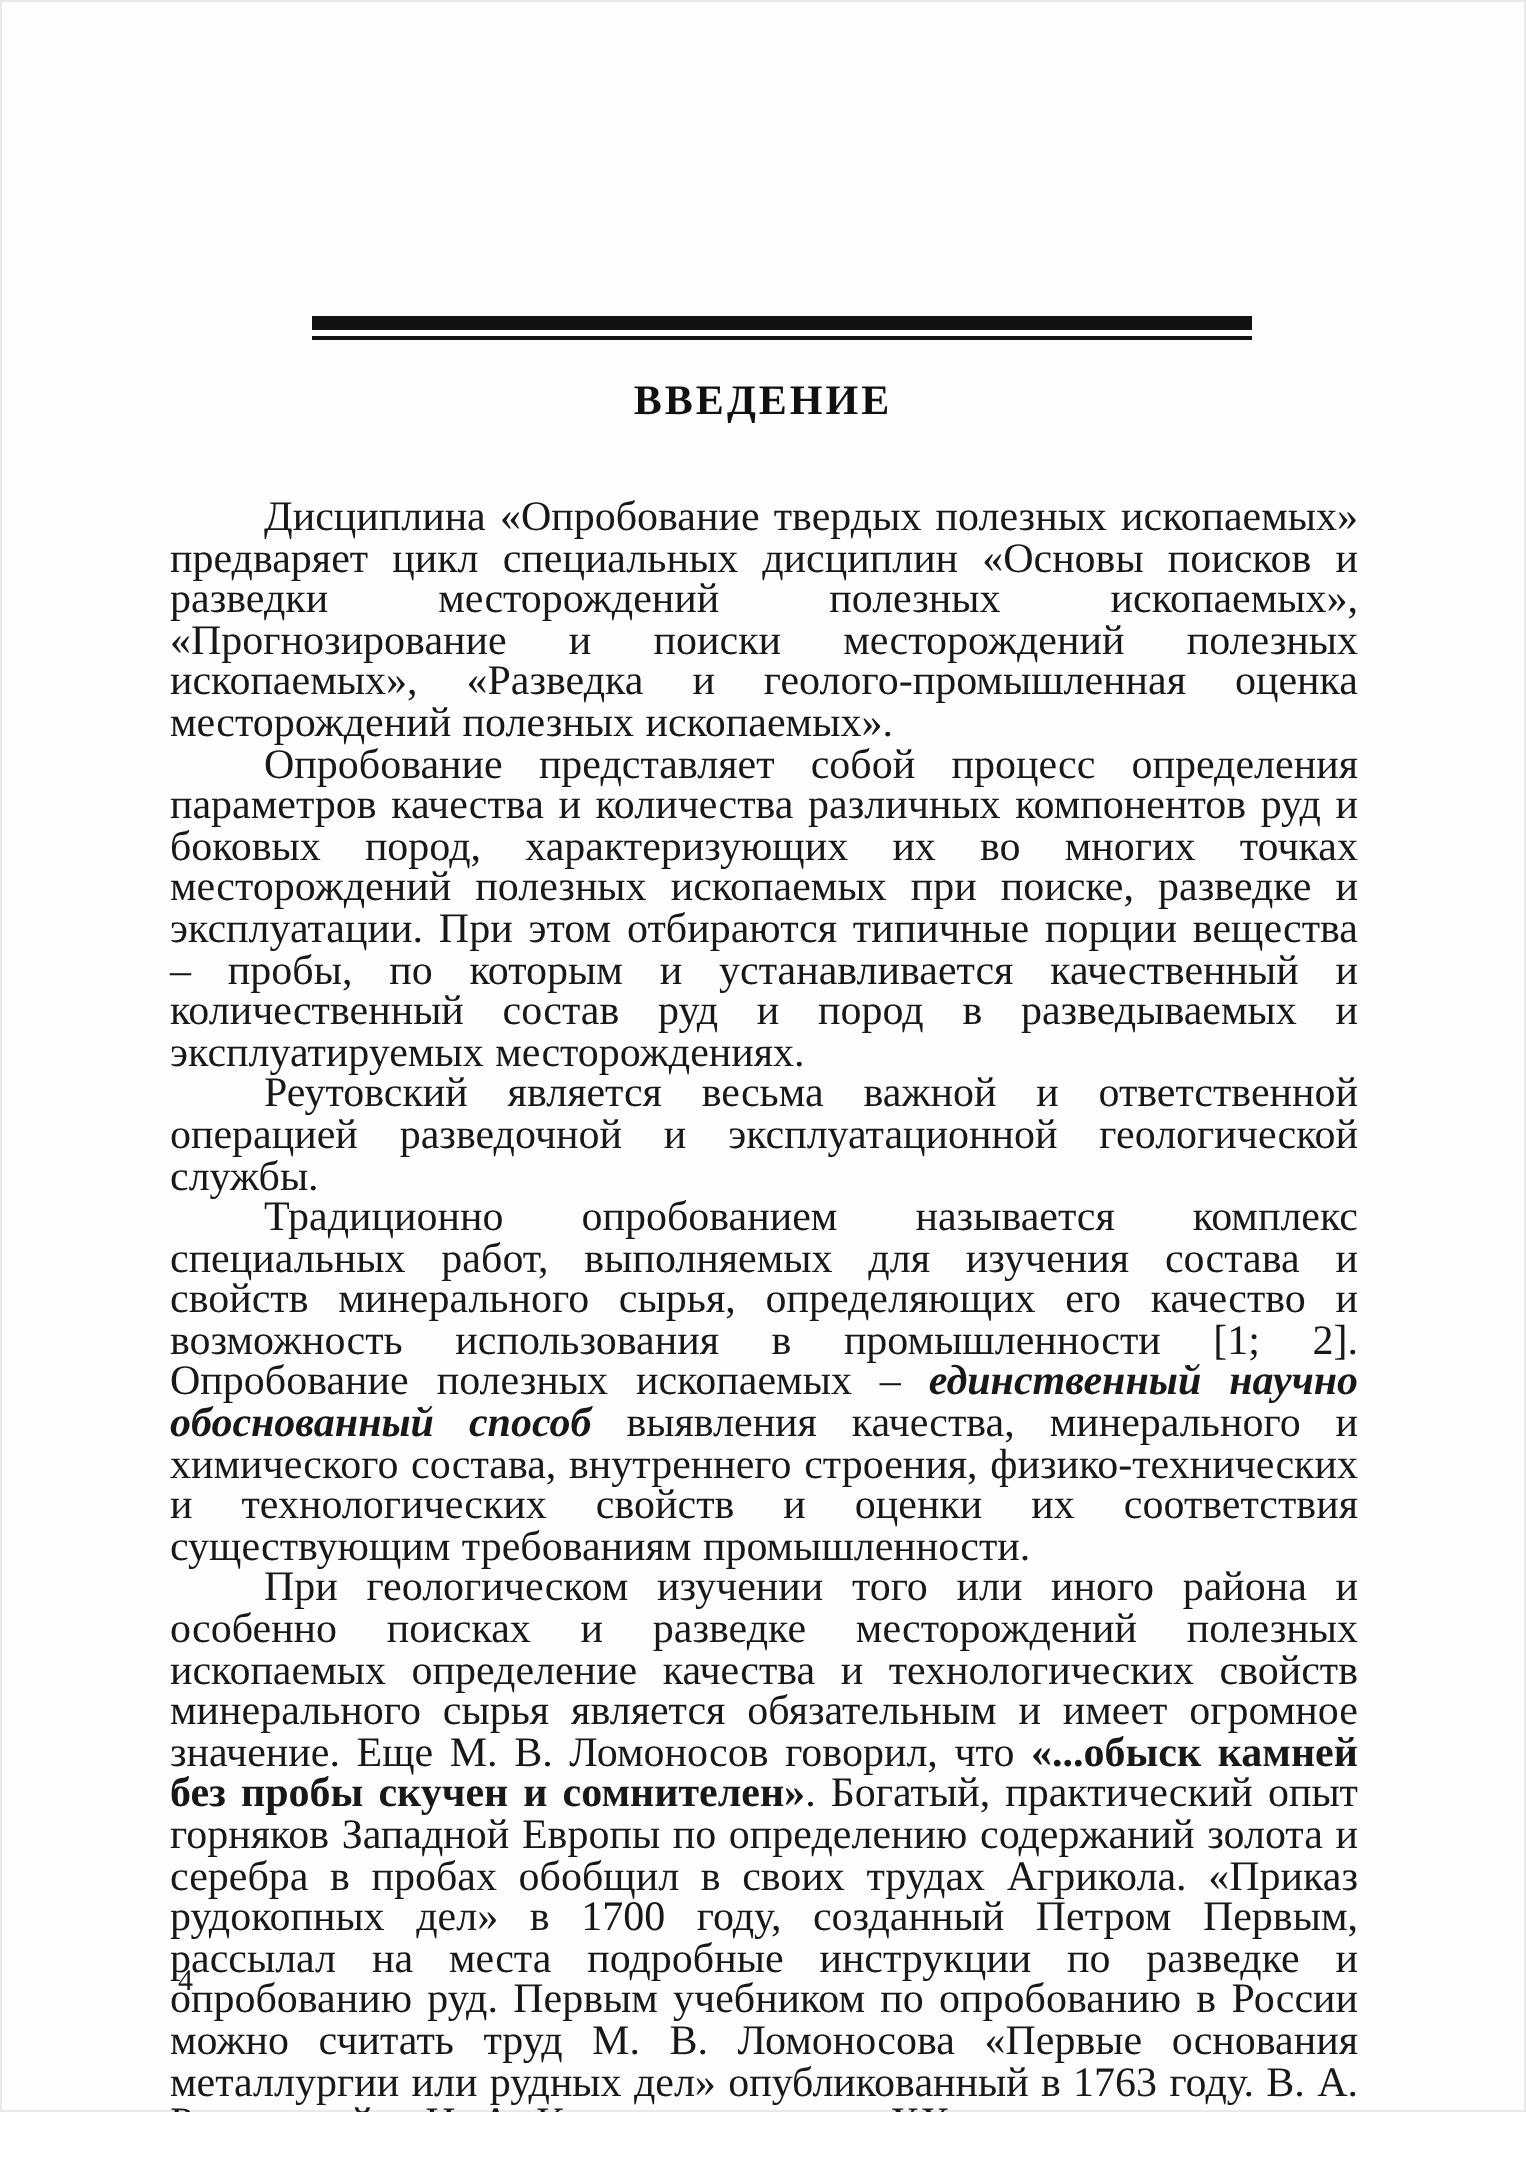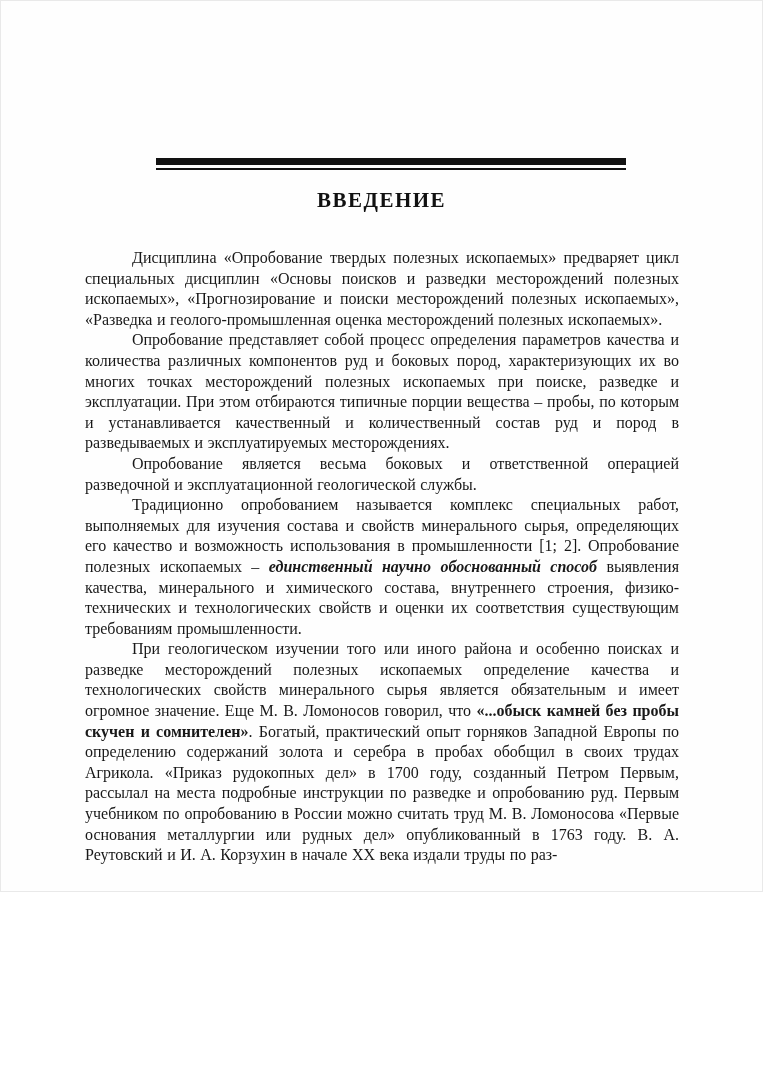"ВВЕДЕНИЕ" .sheet { height: 892px -> 1056px }
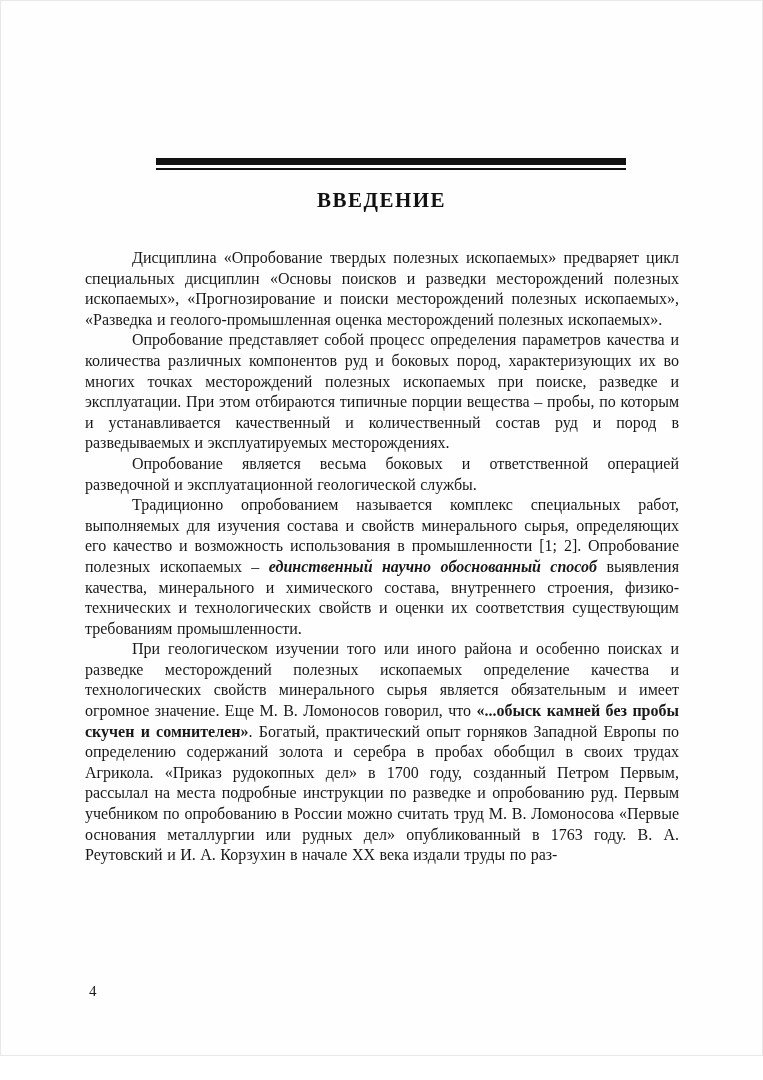"Дисциплина «Опробование твердых полезных" .body-text p.para { font-size: 16px -> 21px }
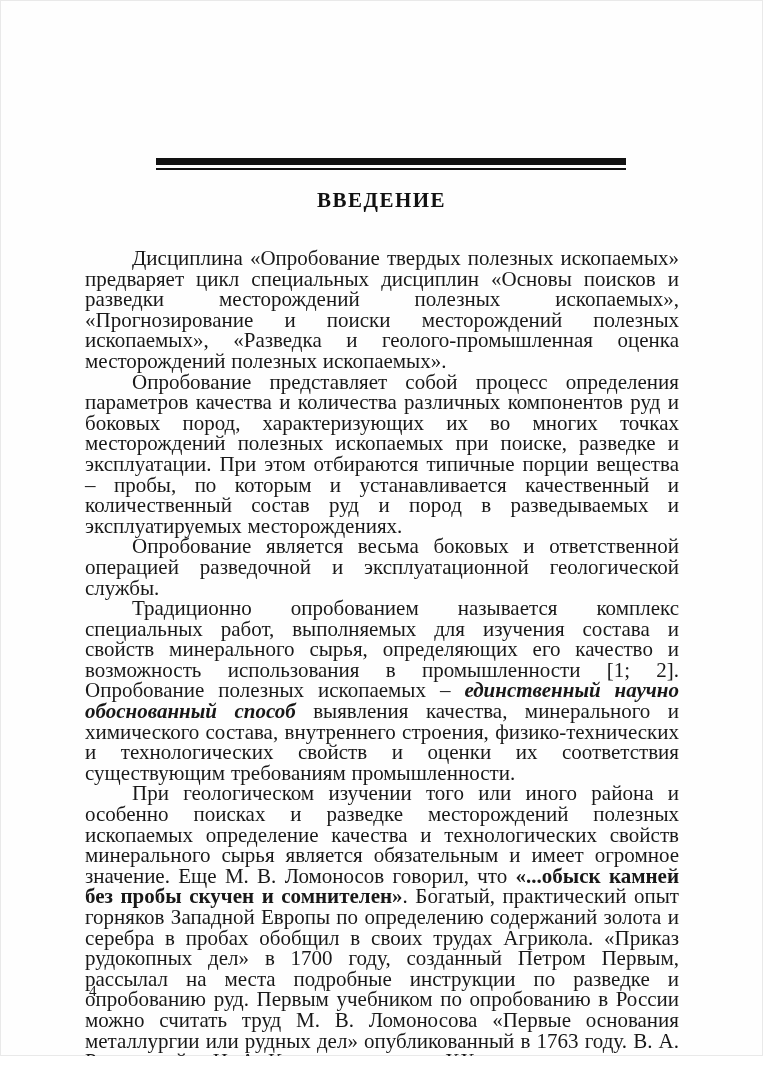"Опробование является весьма боковых и" span.normal { text: Опробование является весьма боковых -> Реутовский является весьма важной }
